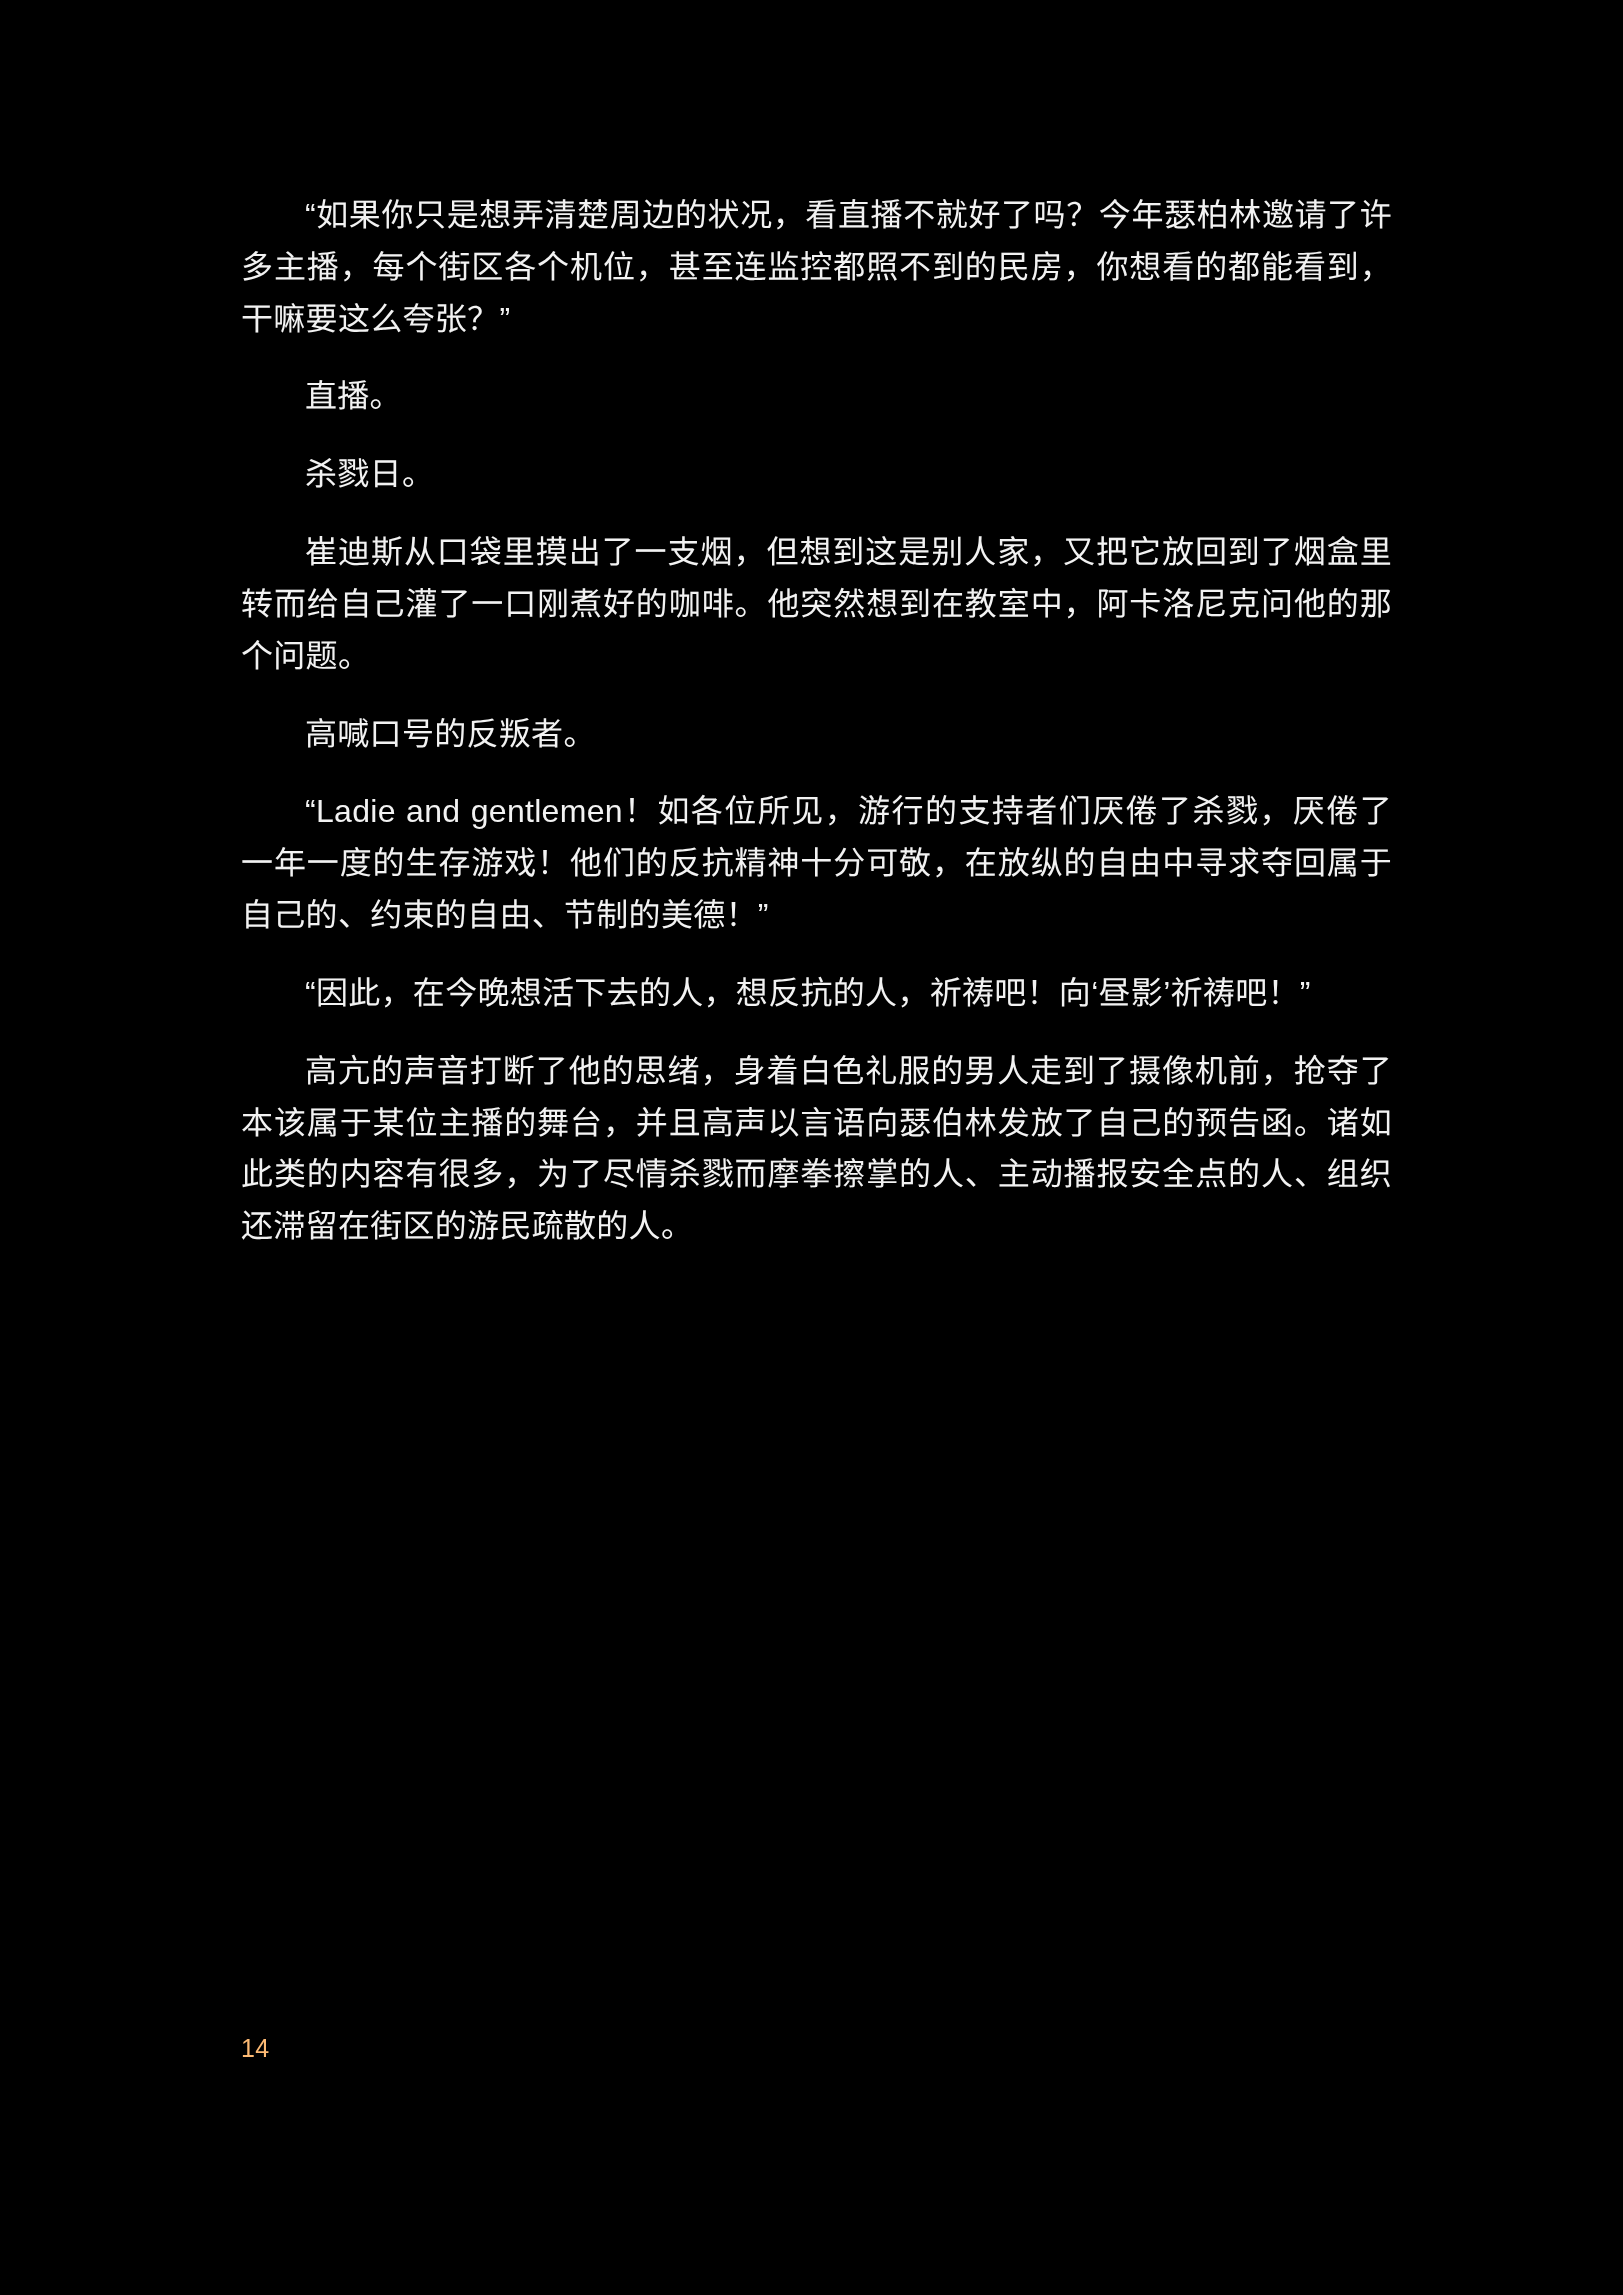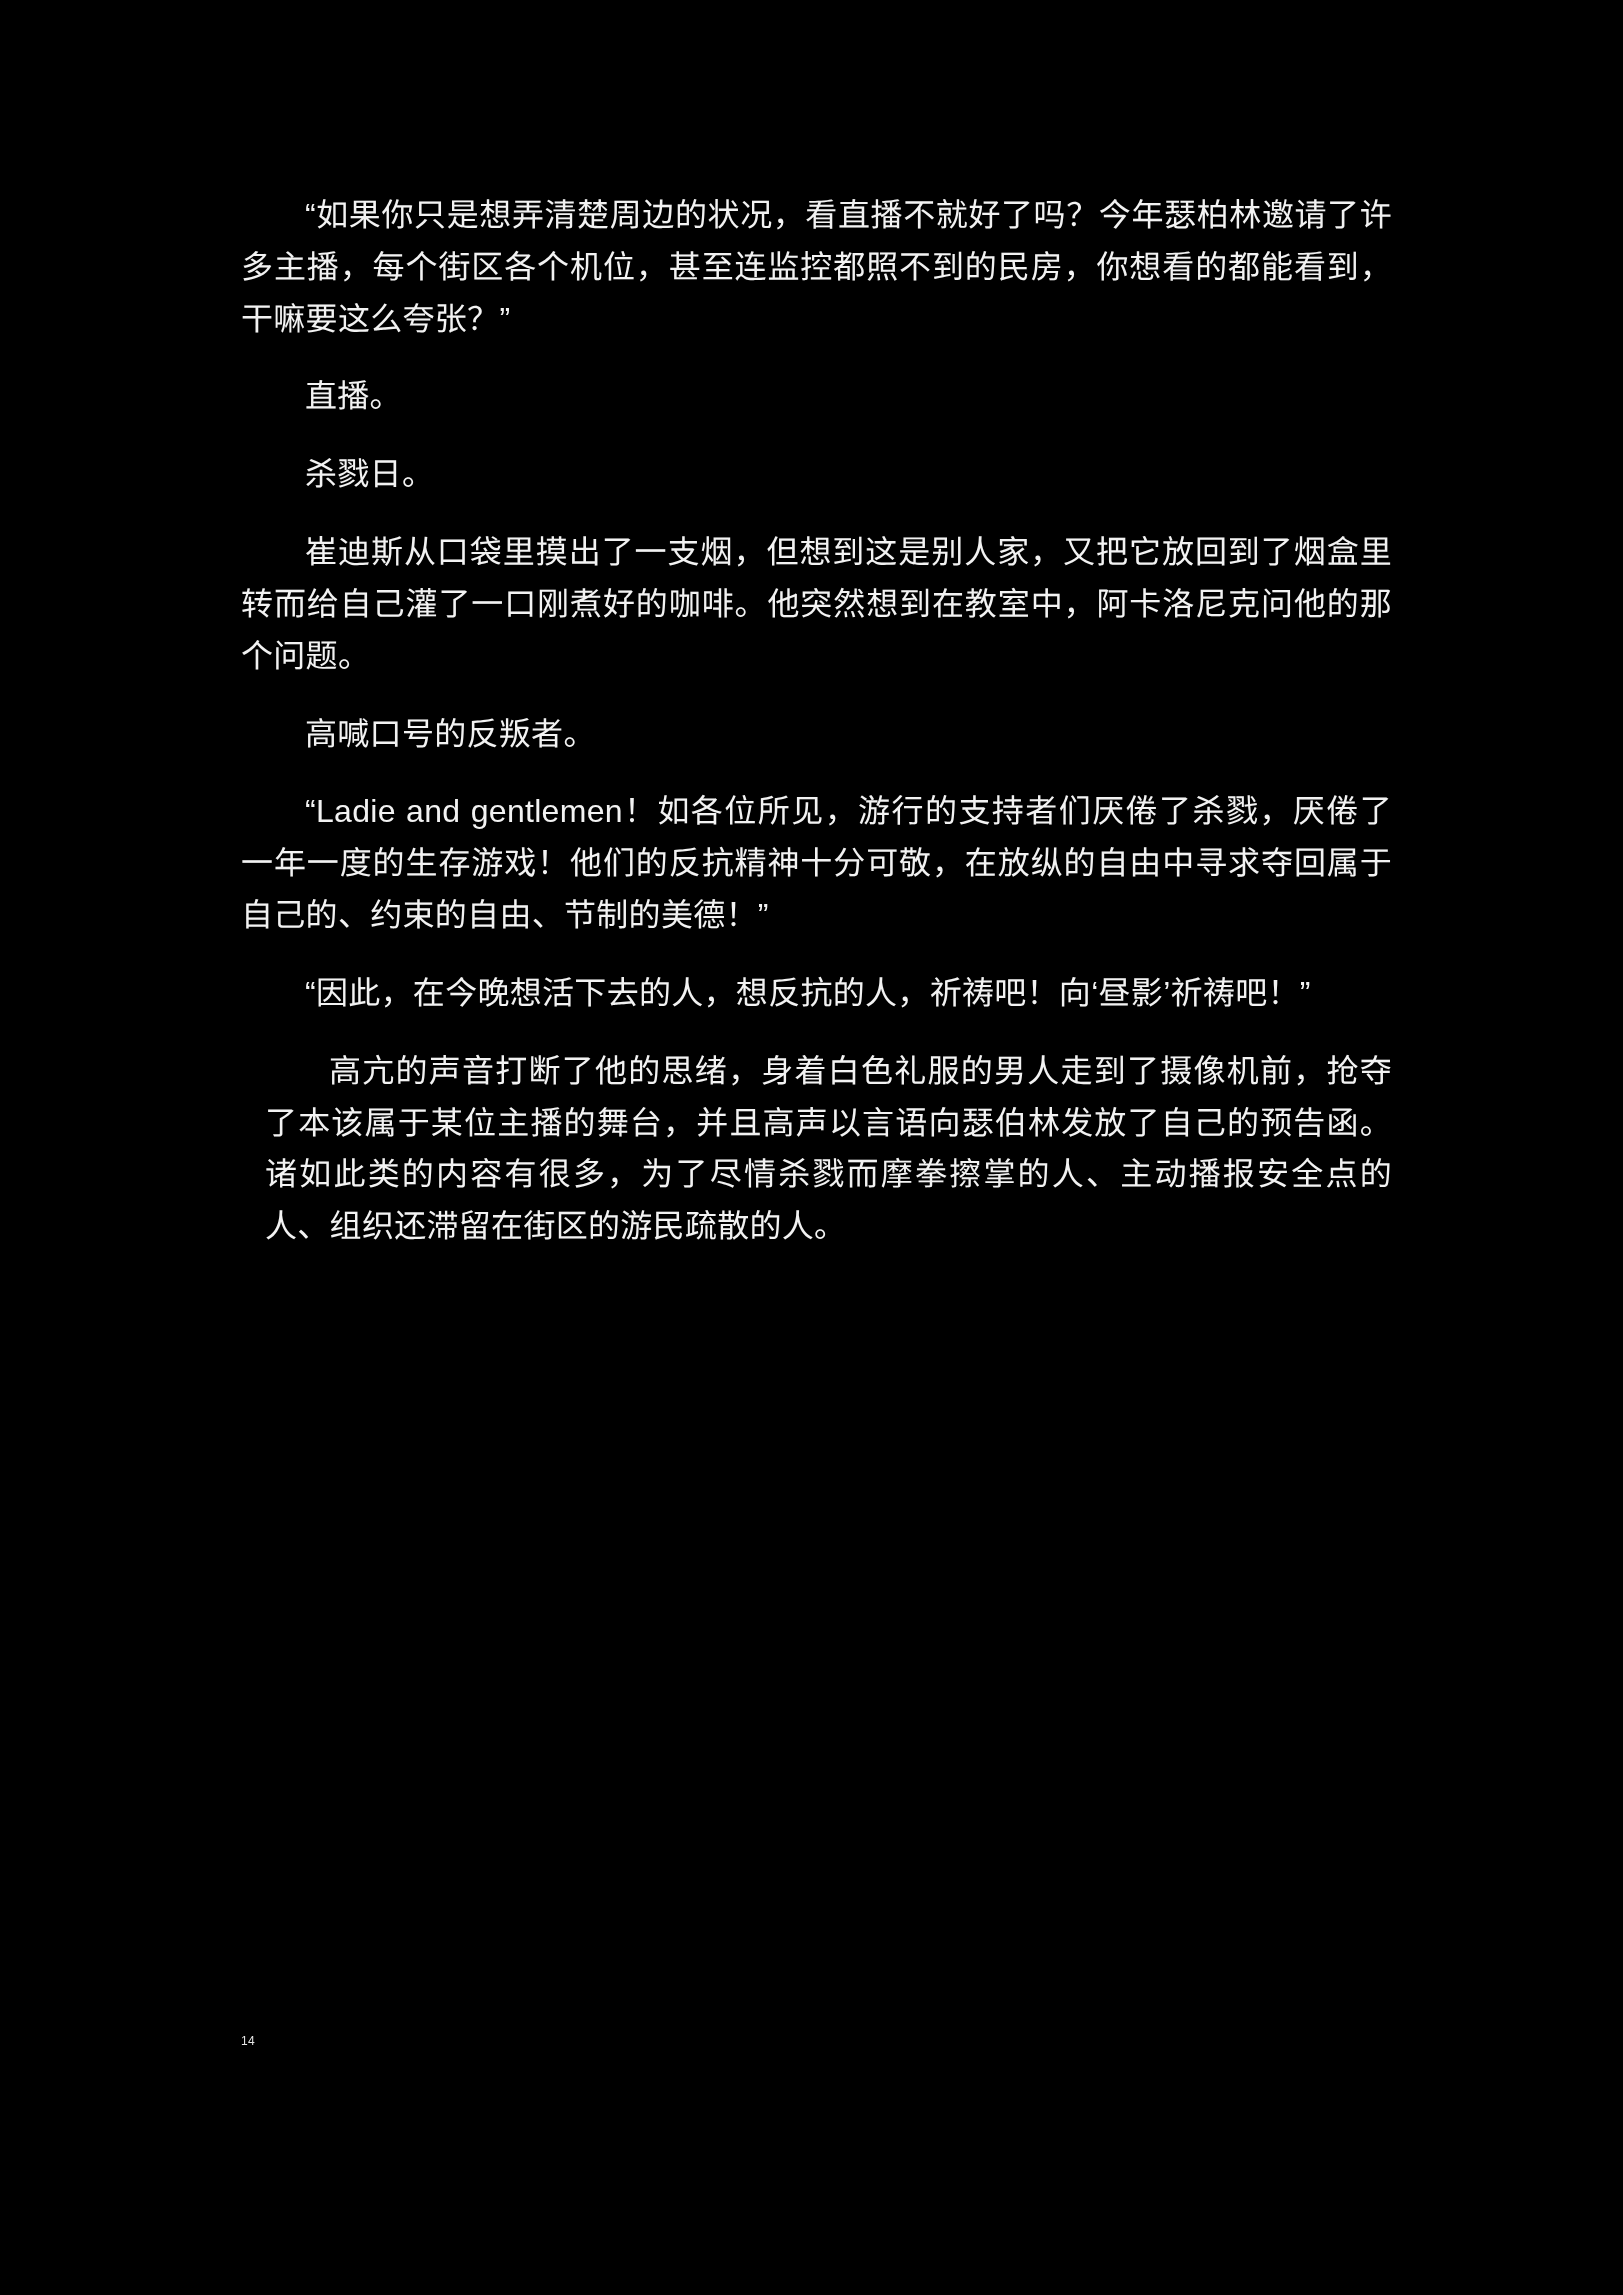"高亢的声音打断了他的思绪，身着白色礼服的男人走到了摄像机前，抢夺了本该属于某位主" .para:last-of-type { margin-left: 24px -> none }
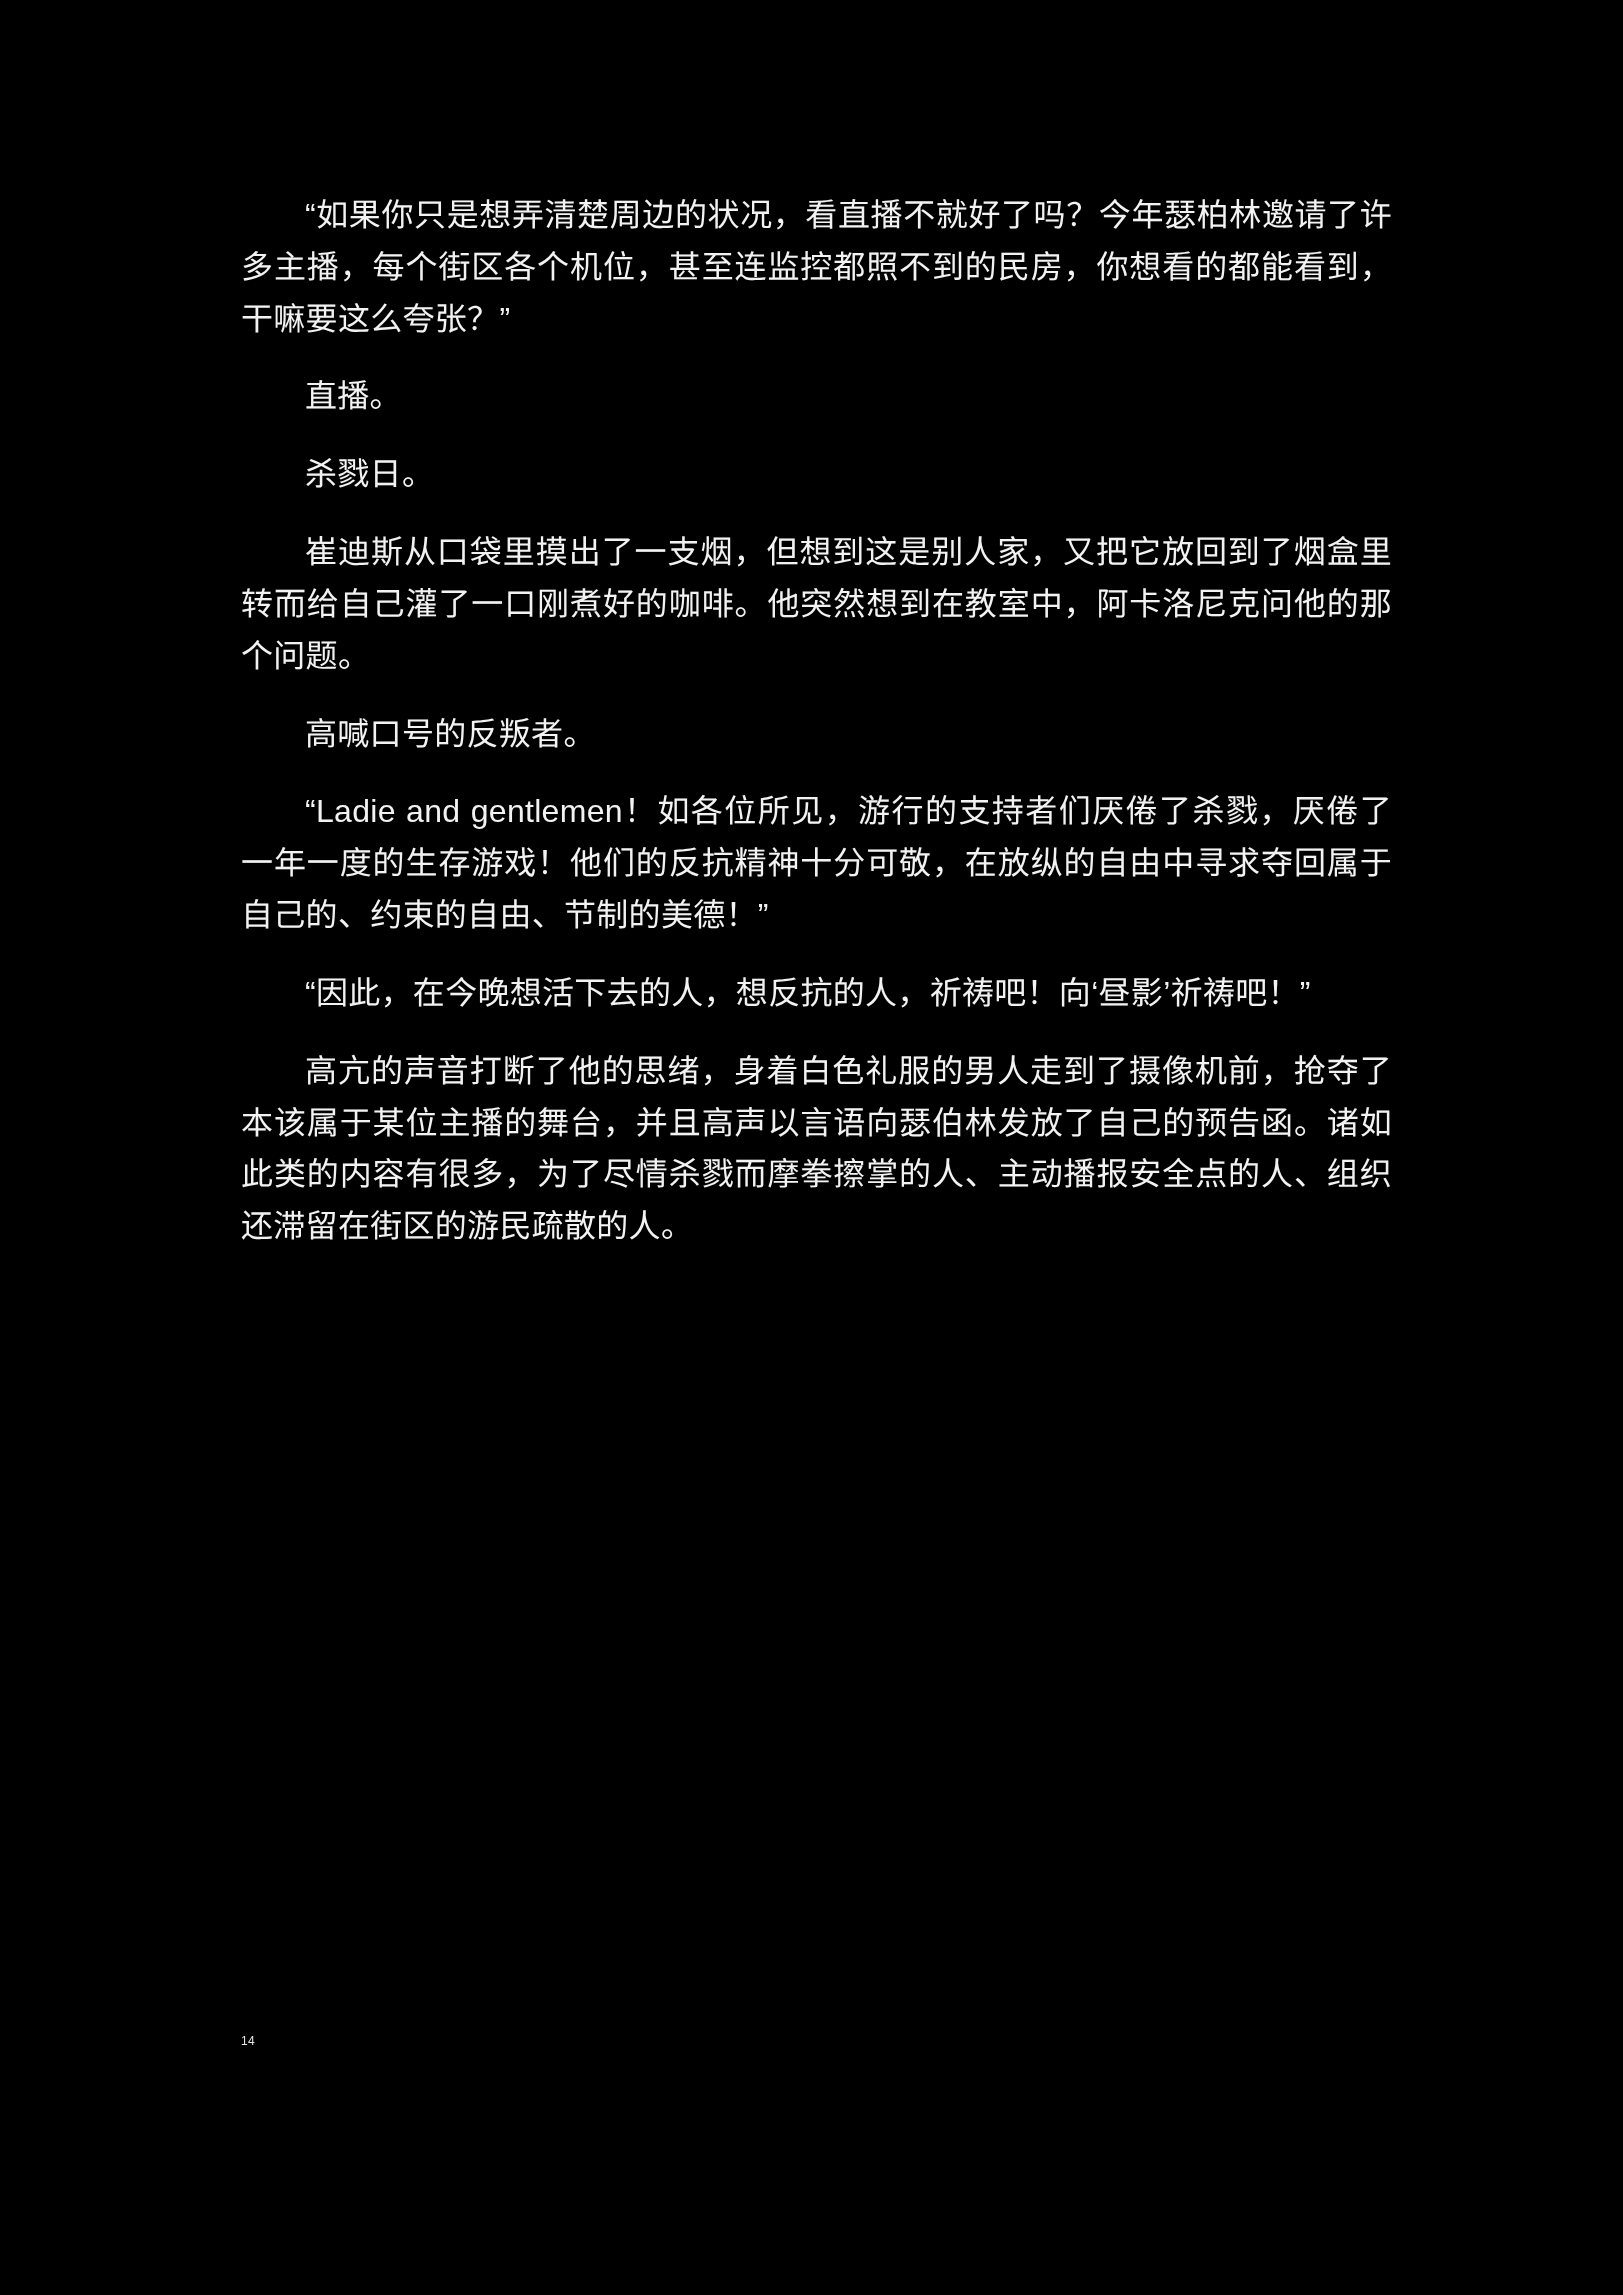"14" .page-number { color: #e5e5e5 -> #fdba74; font-size: 12px -> 25px }
